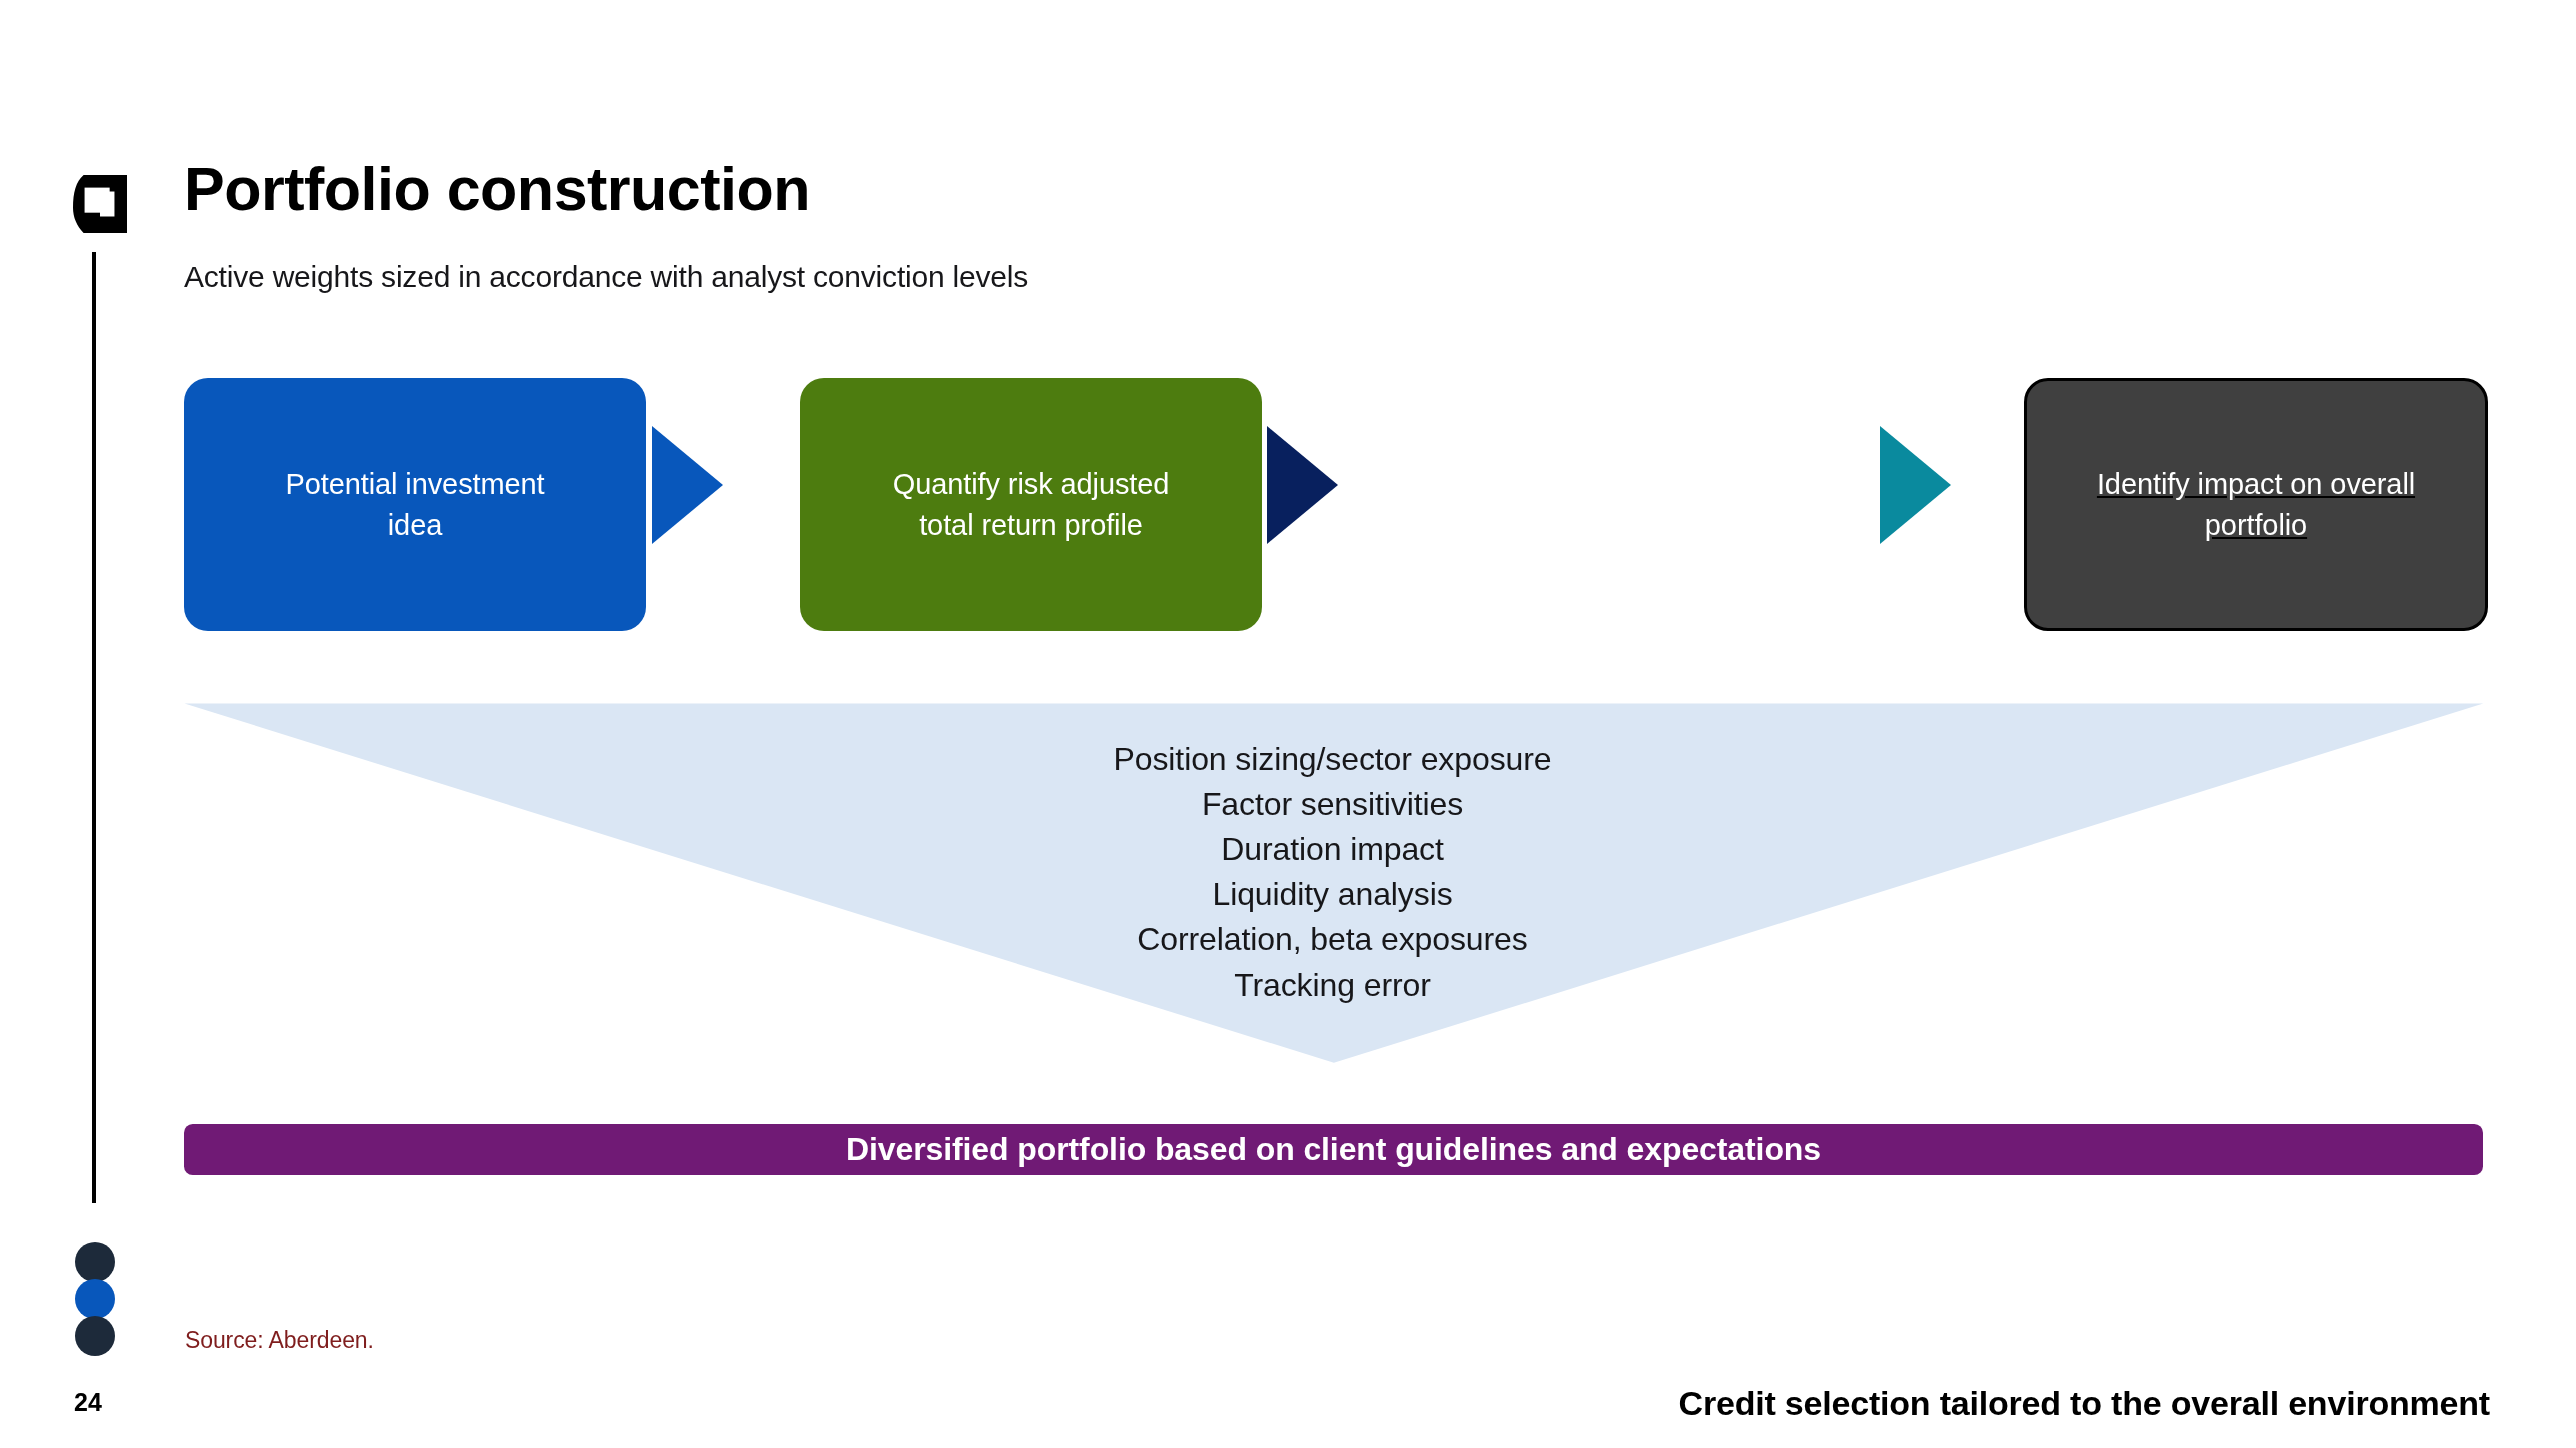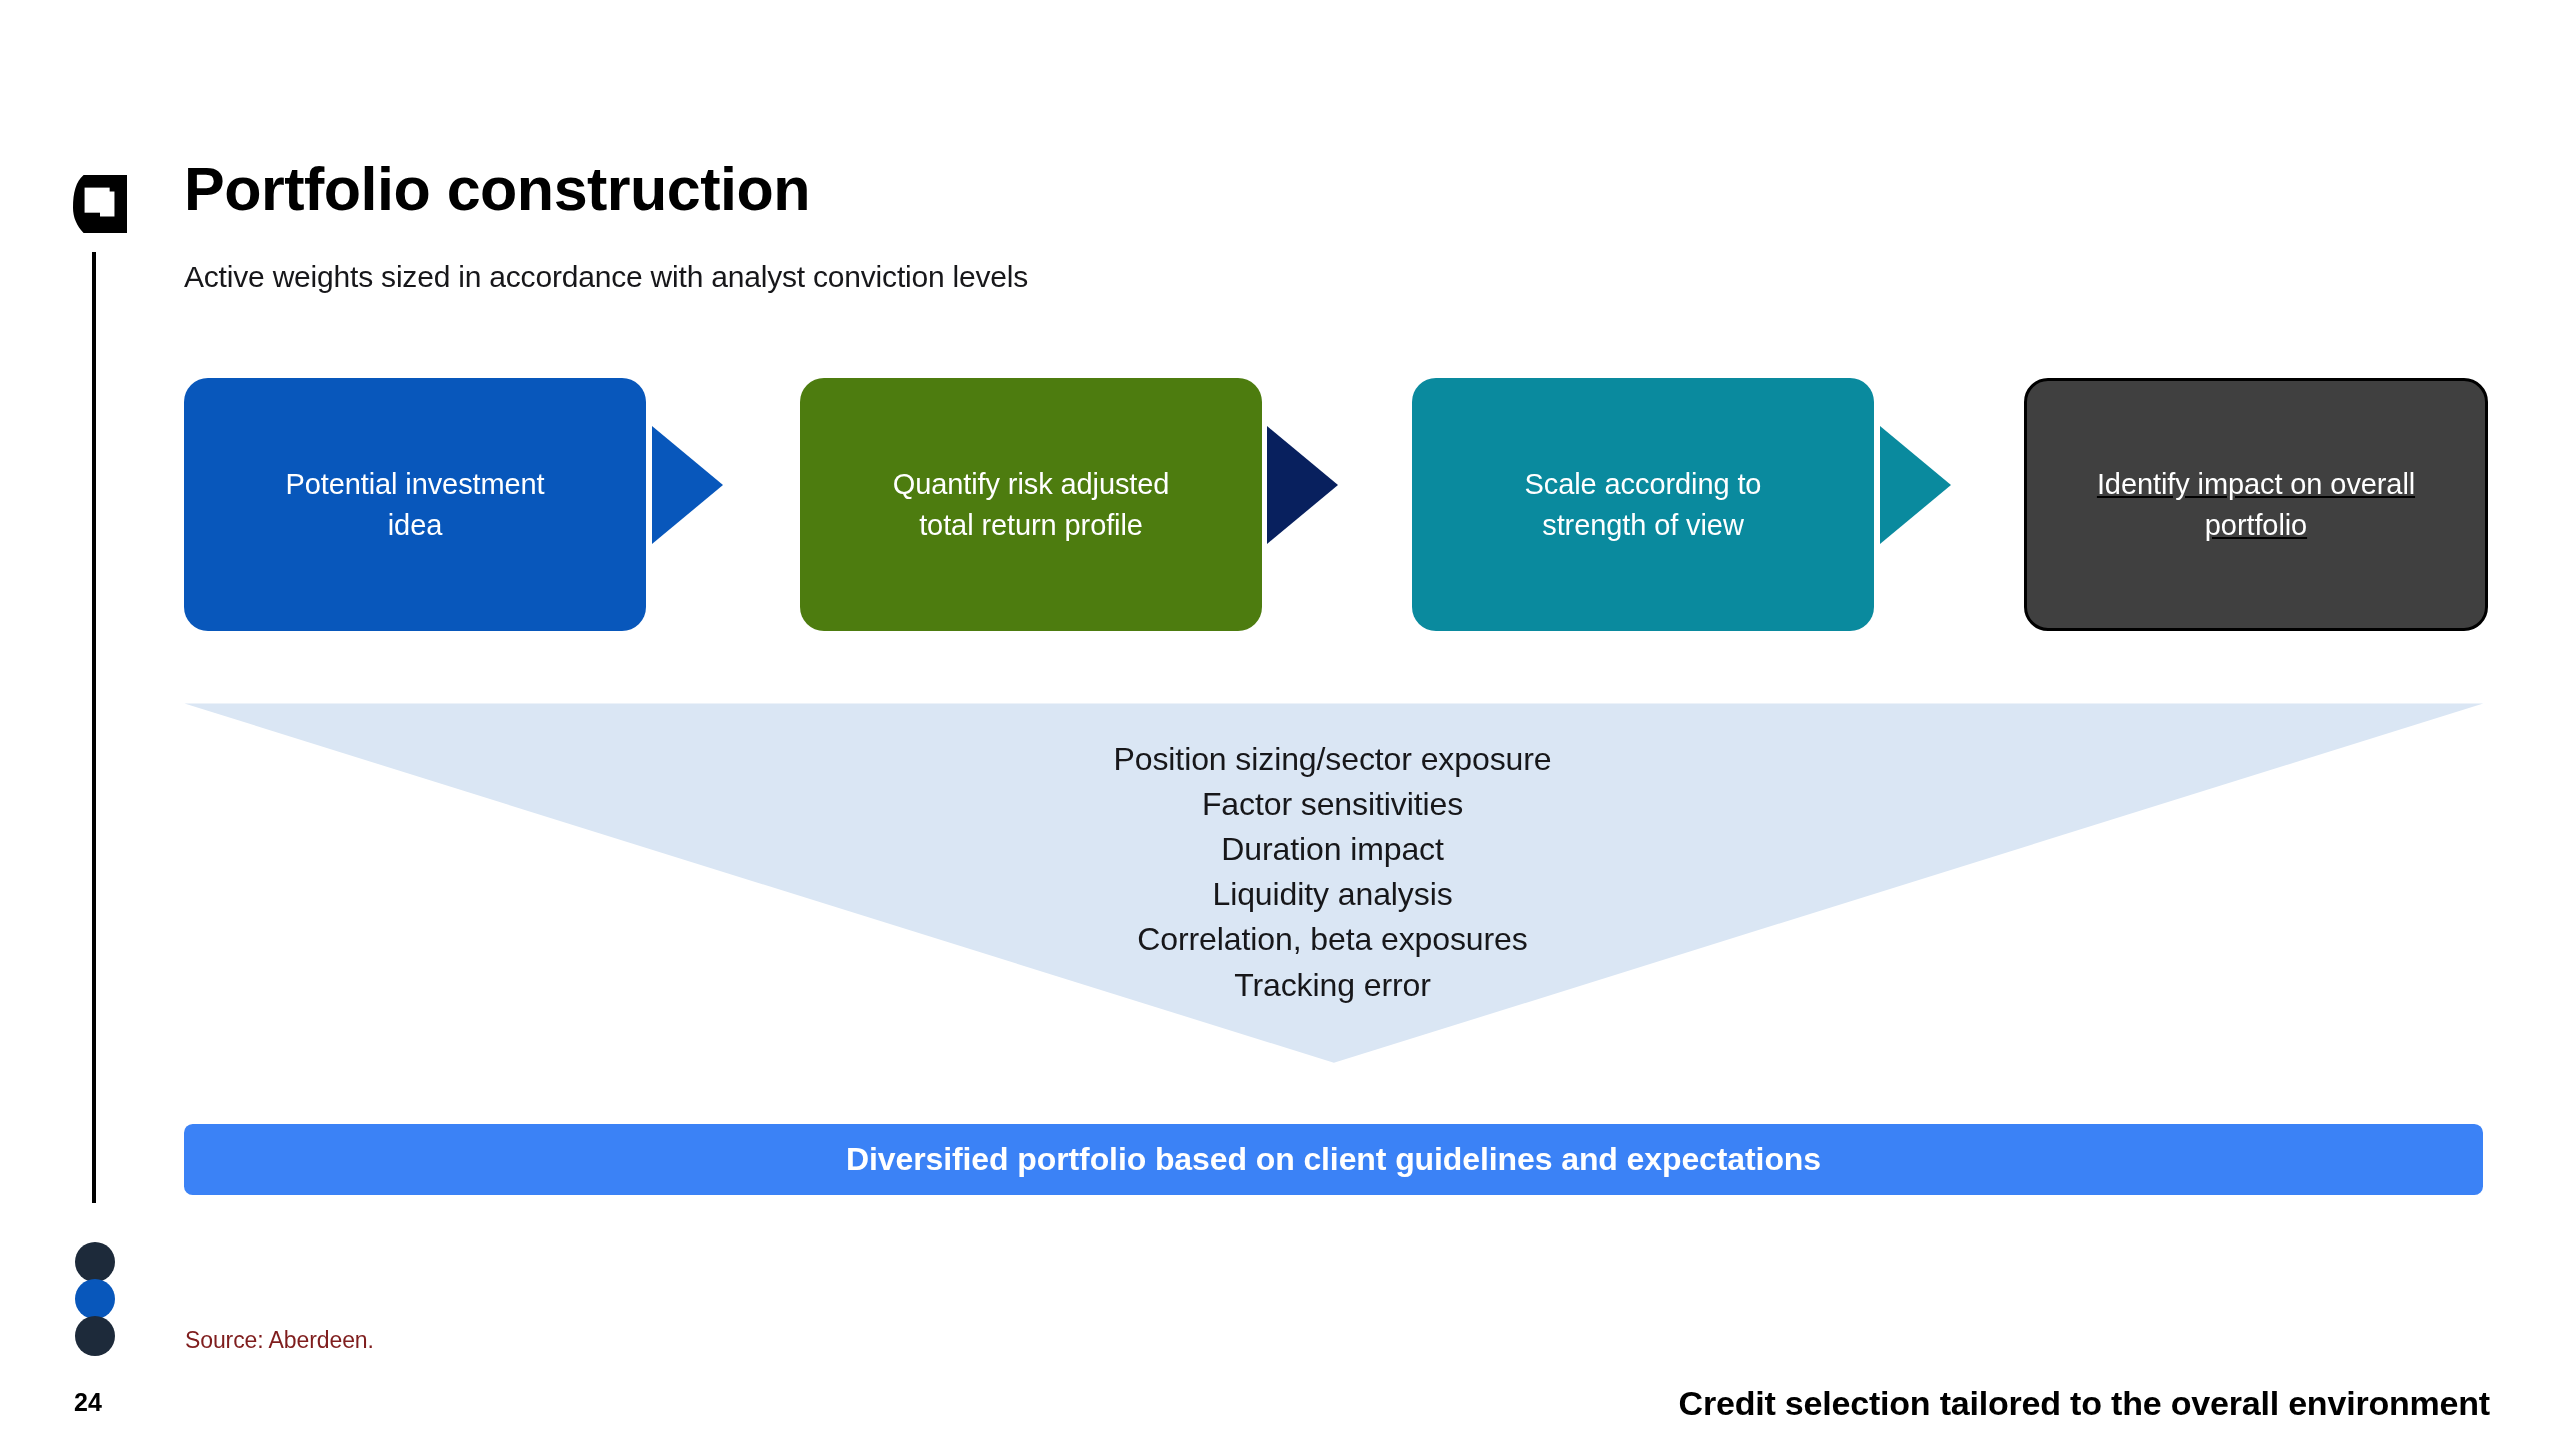"Scale according to" div.flow-box { html: <div> <span>Scale according to strength of view</span> </div> -> none }
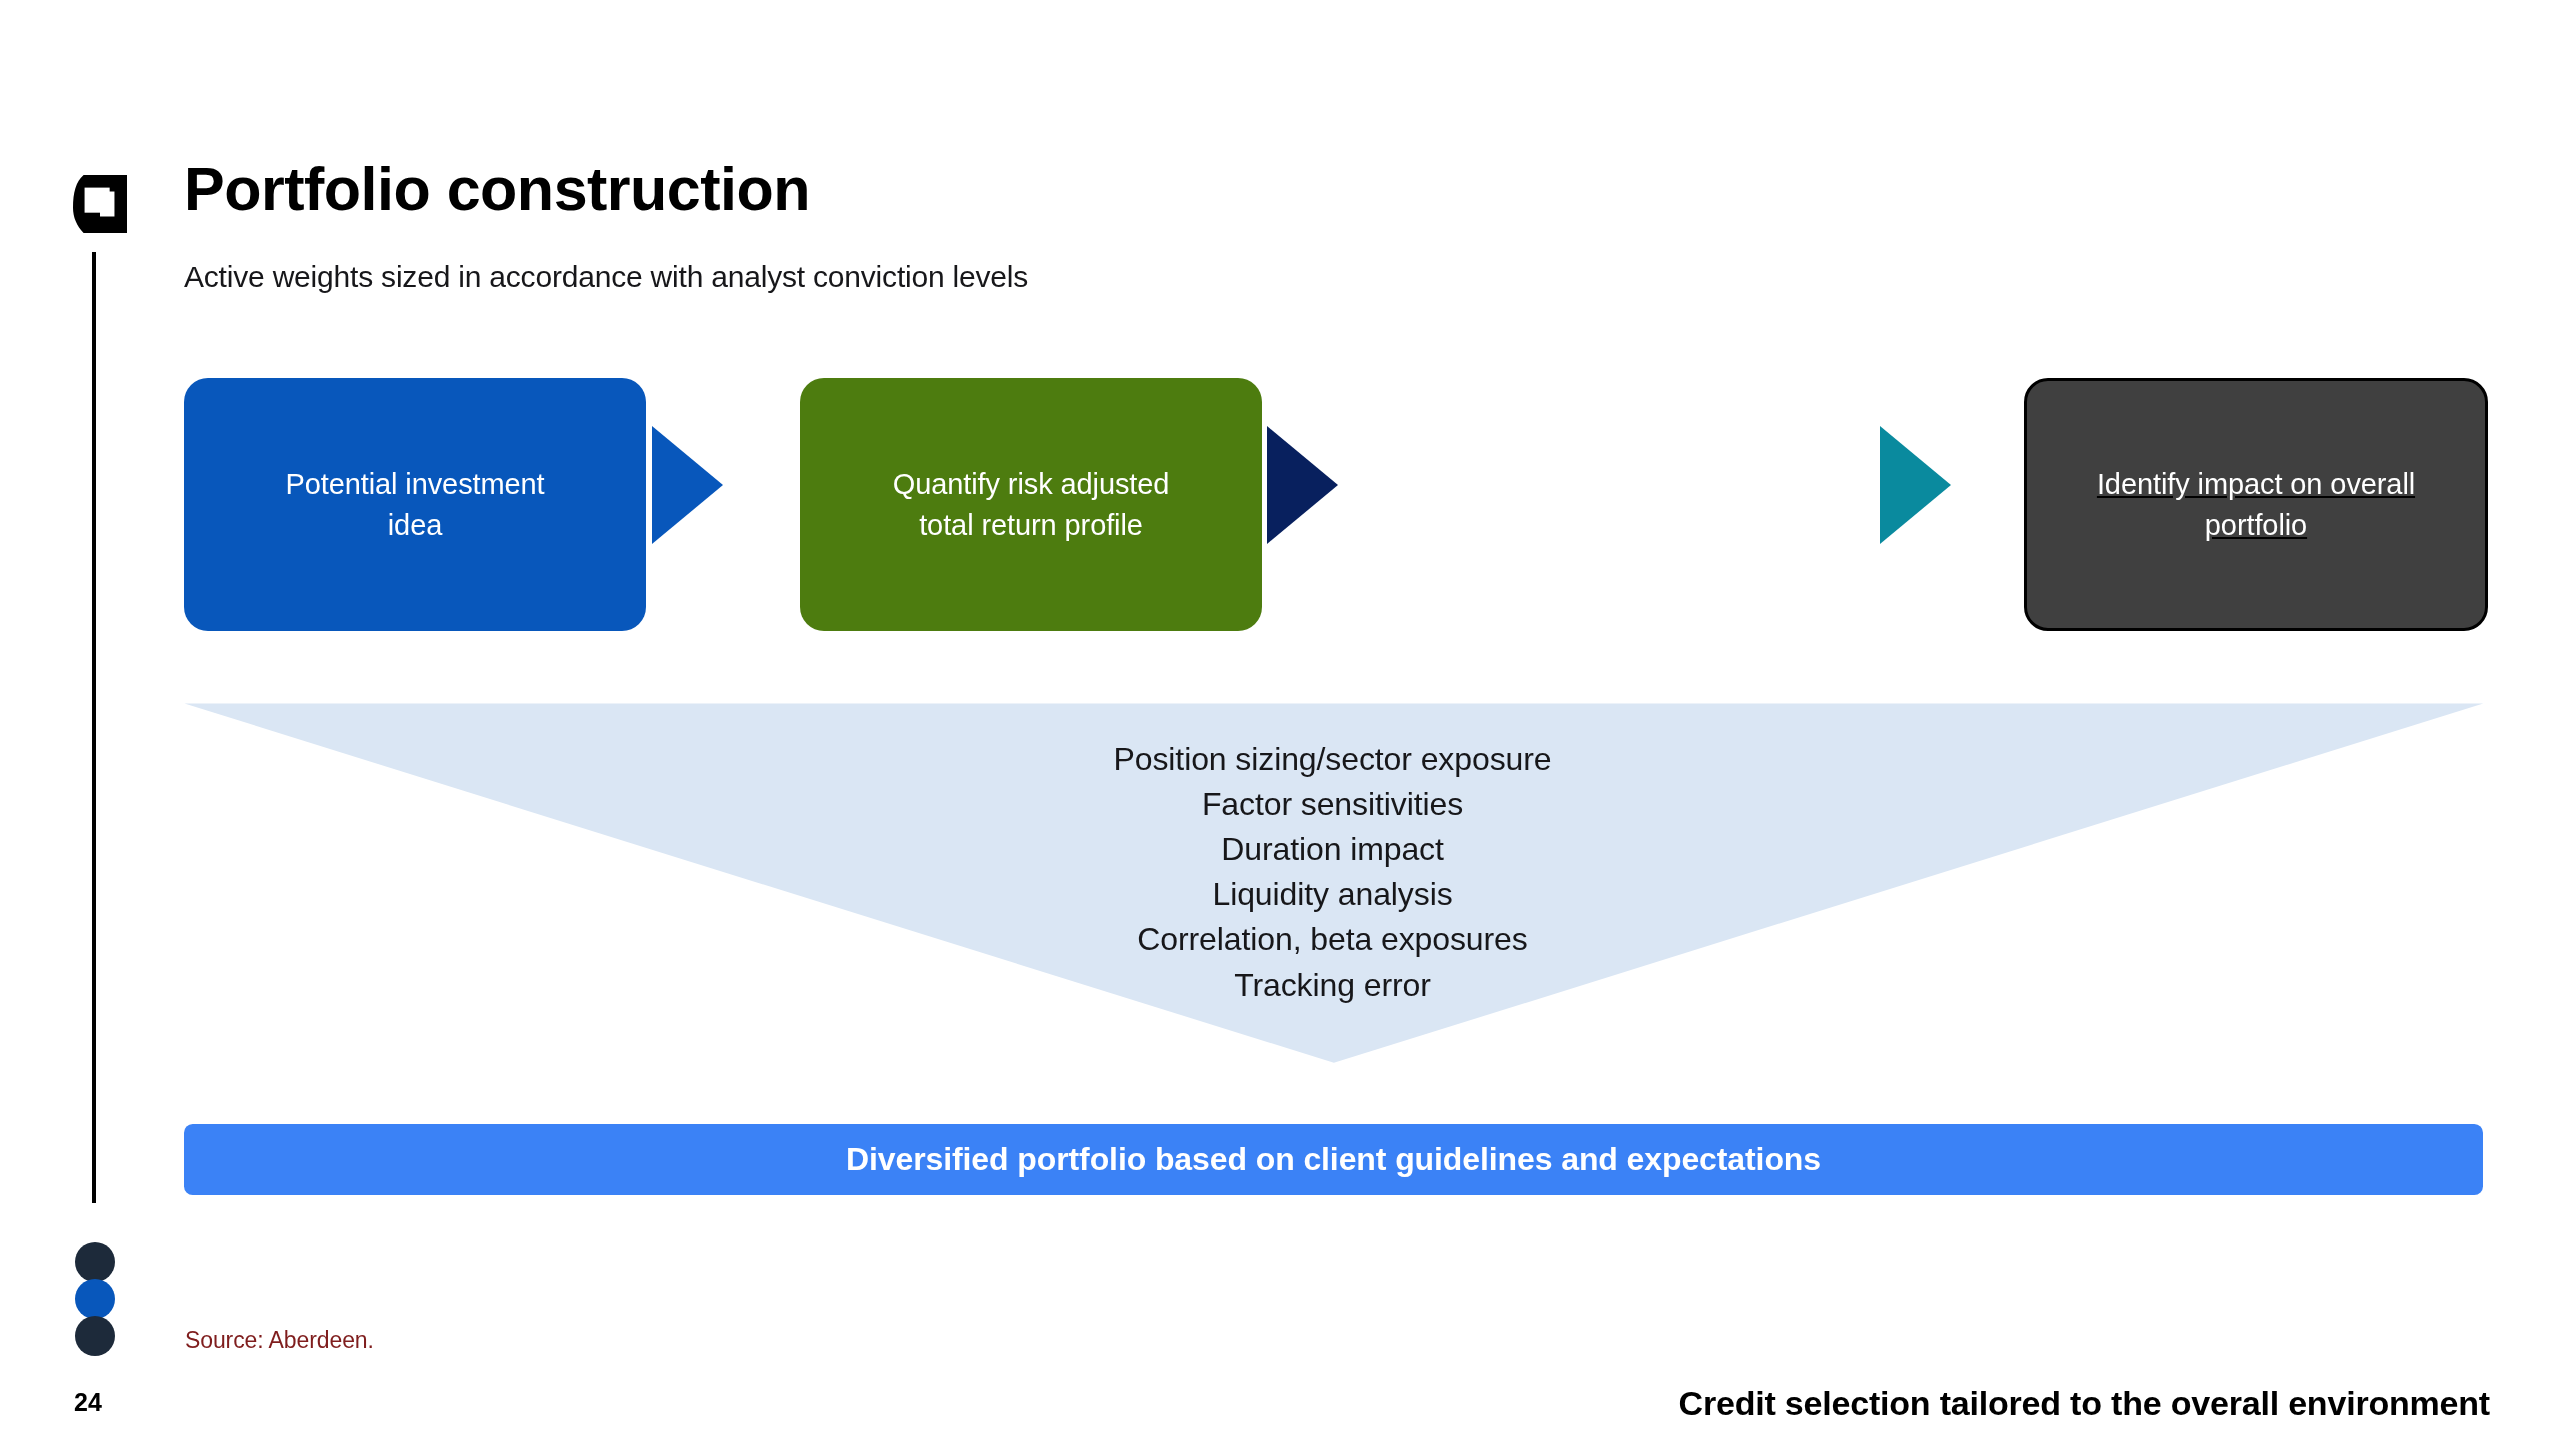"Diversified portfolio based on client" #summary-bar { background: #3b82f6 -> #701a75; height: 71px -> 51px }
